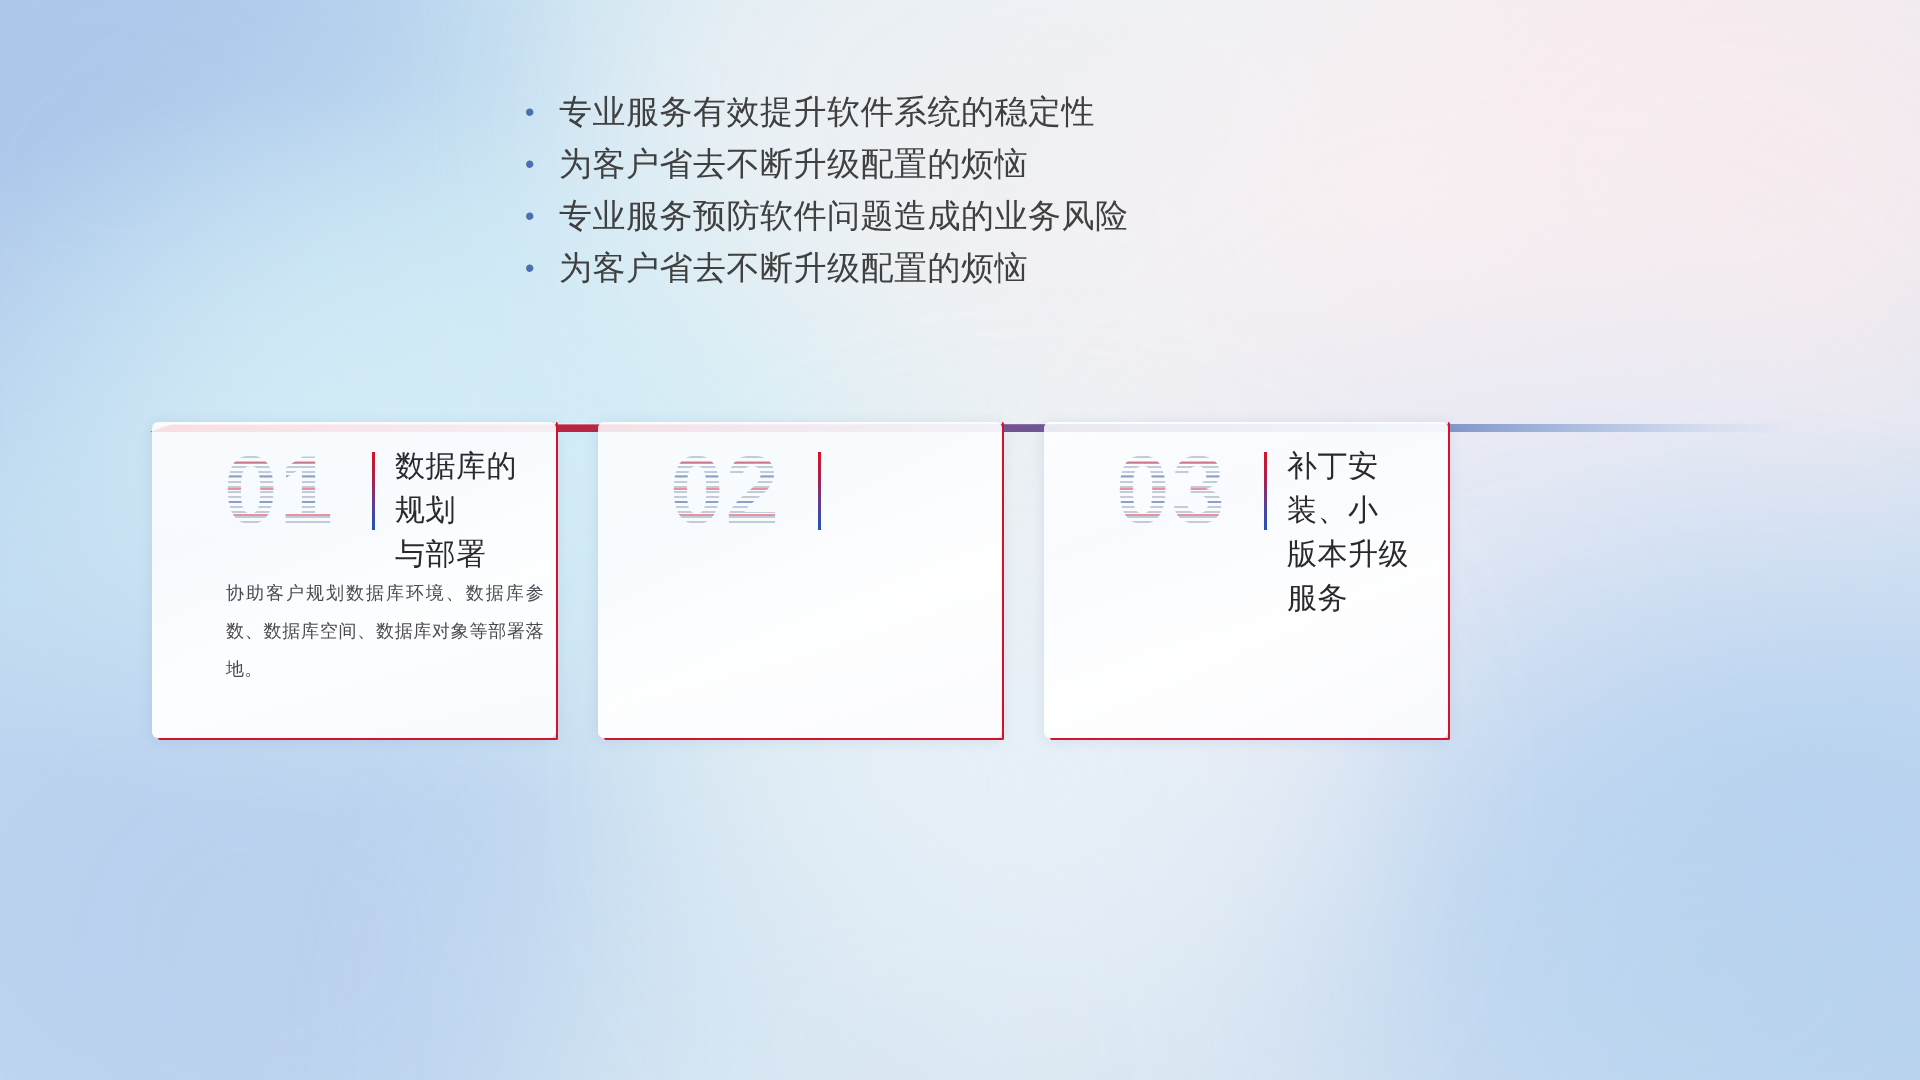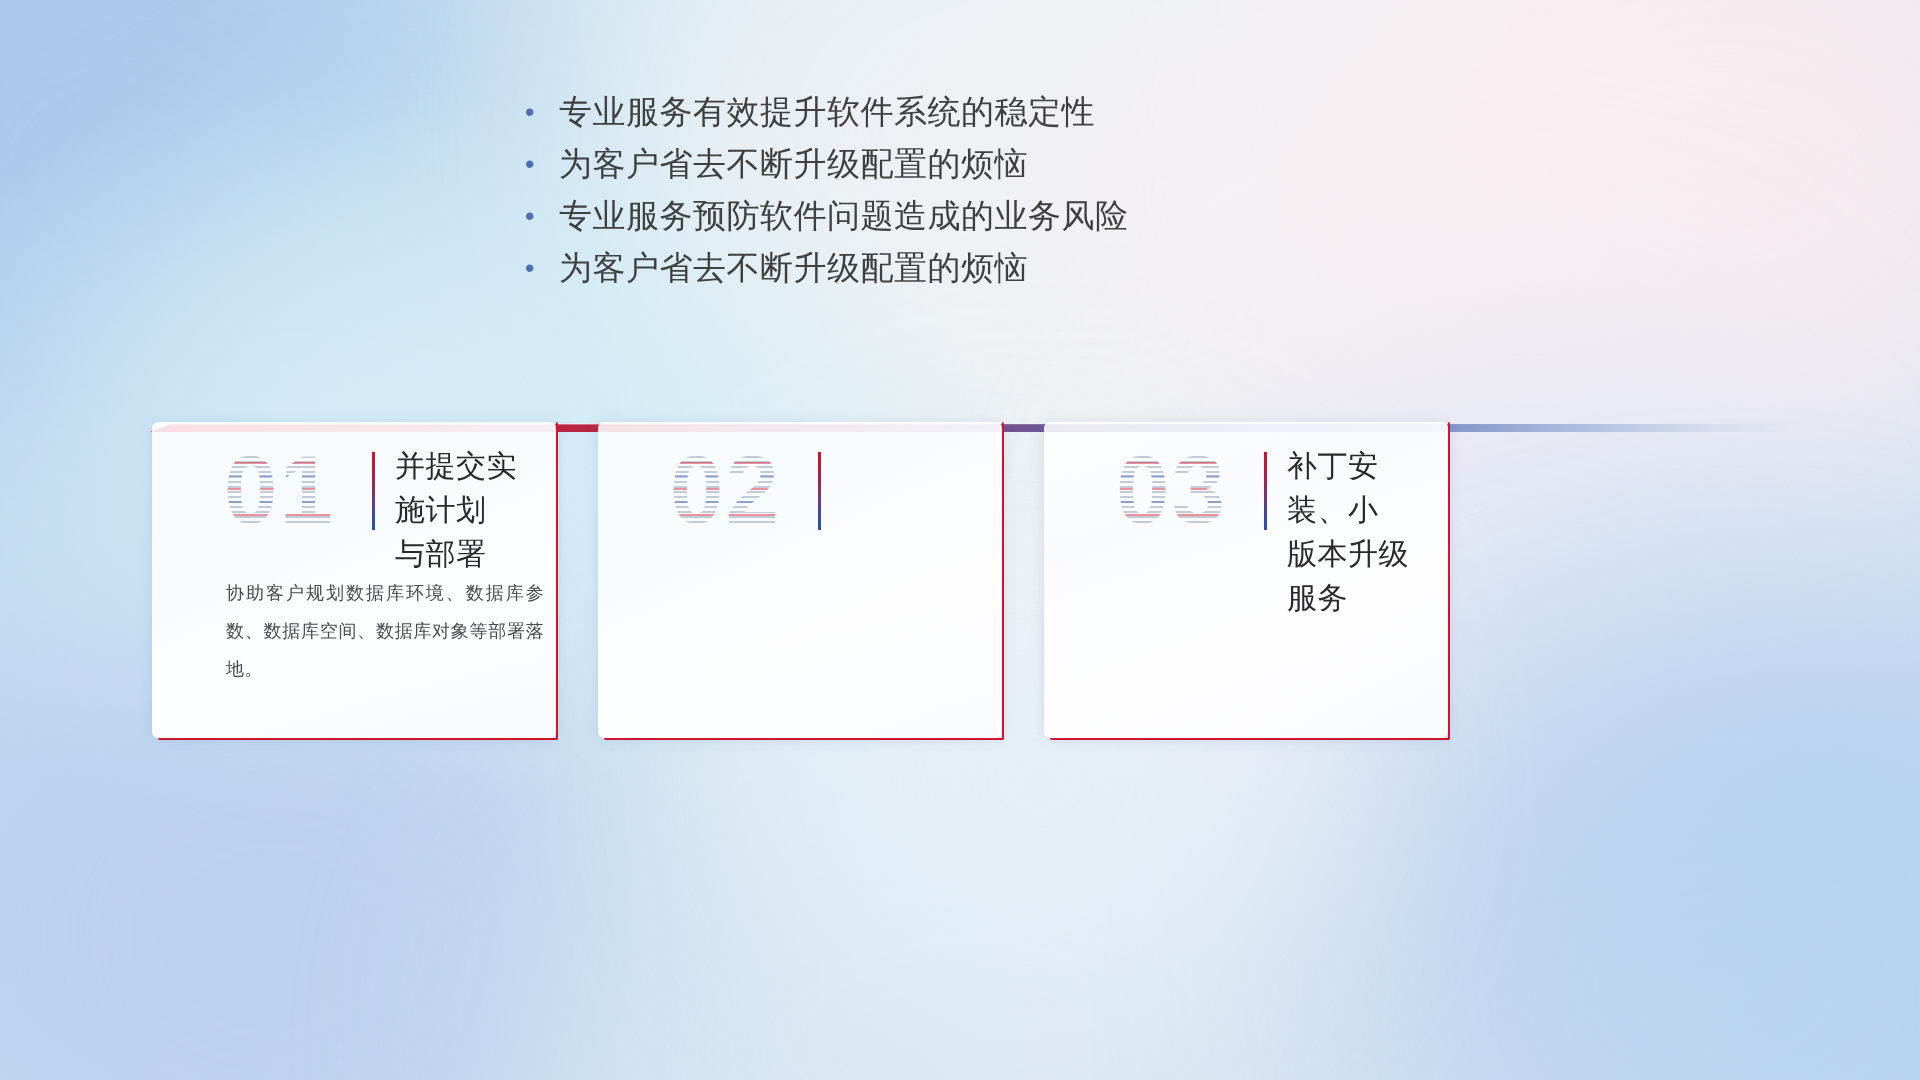"并提交实施计划" div { text: 并提交实施计 -> 数据库的规 }
